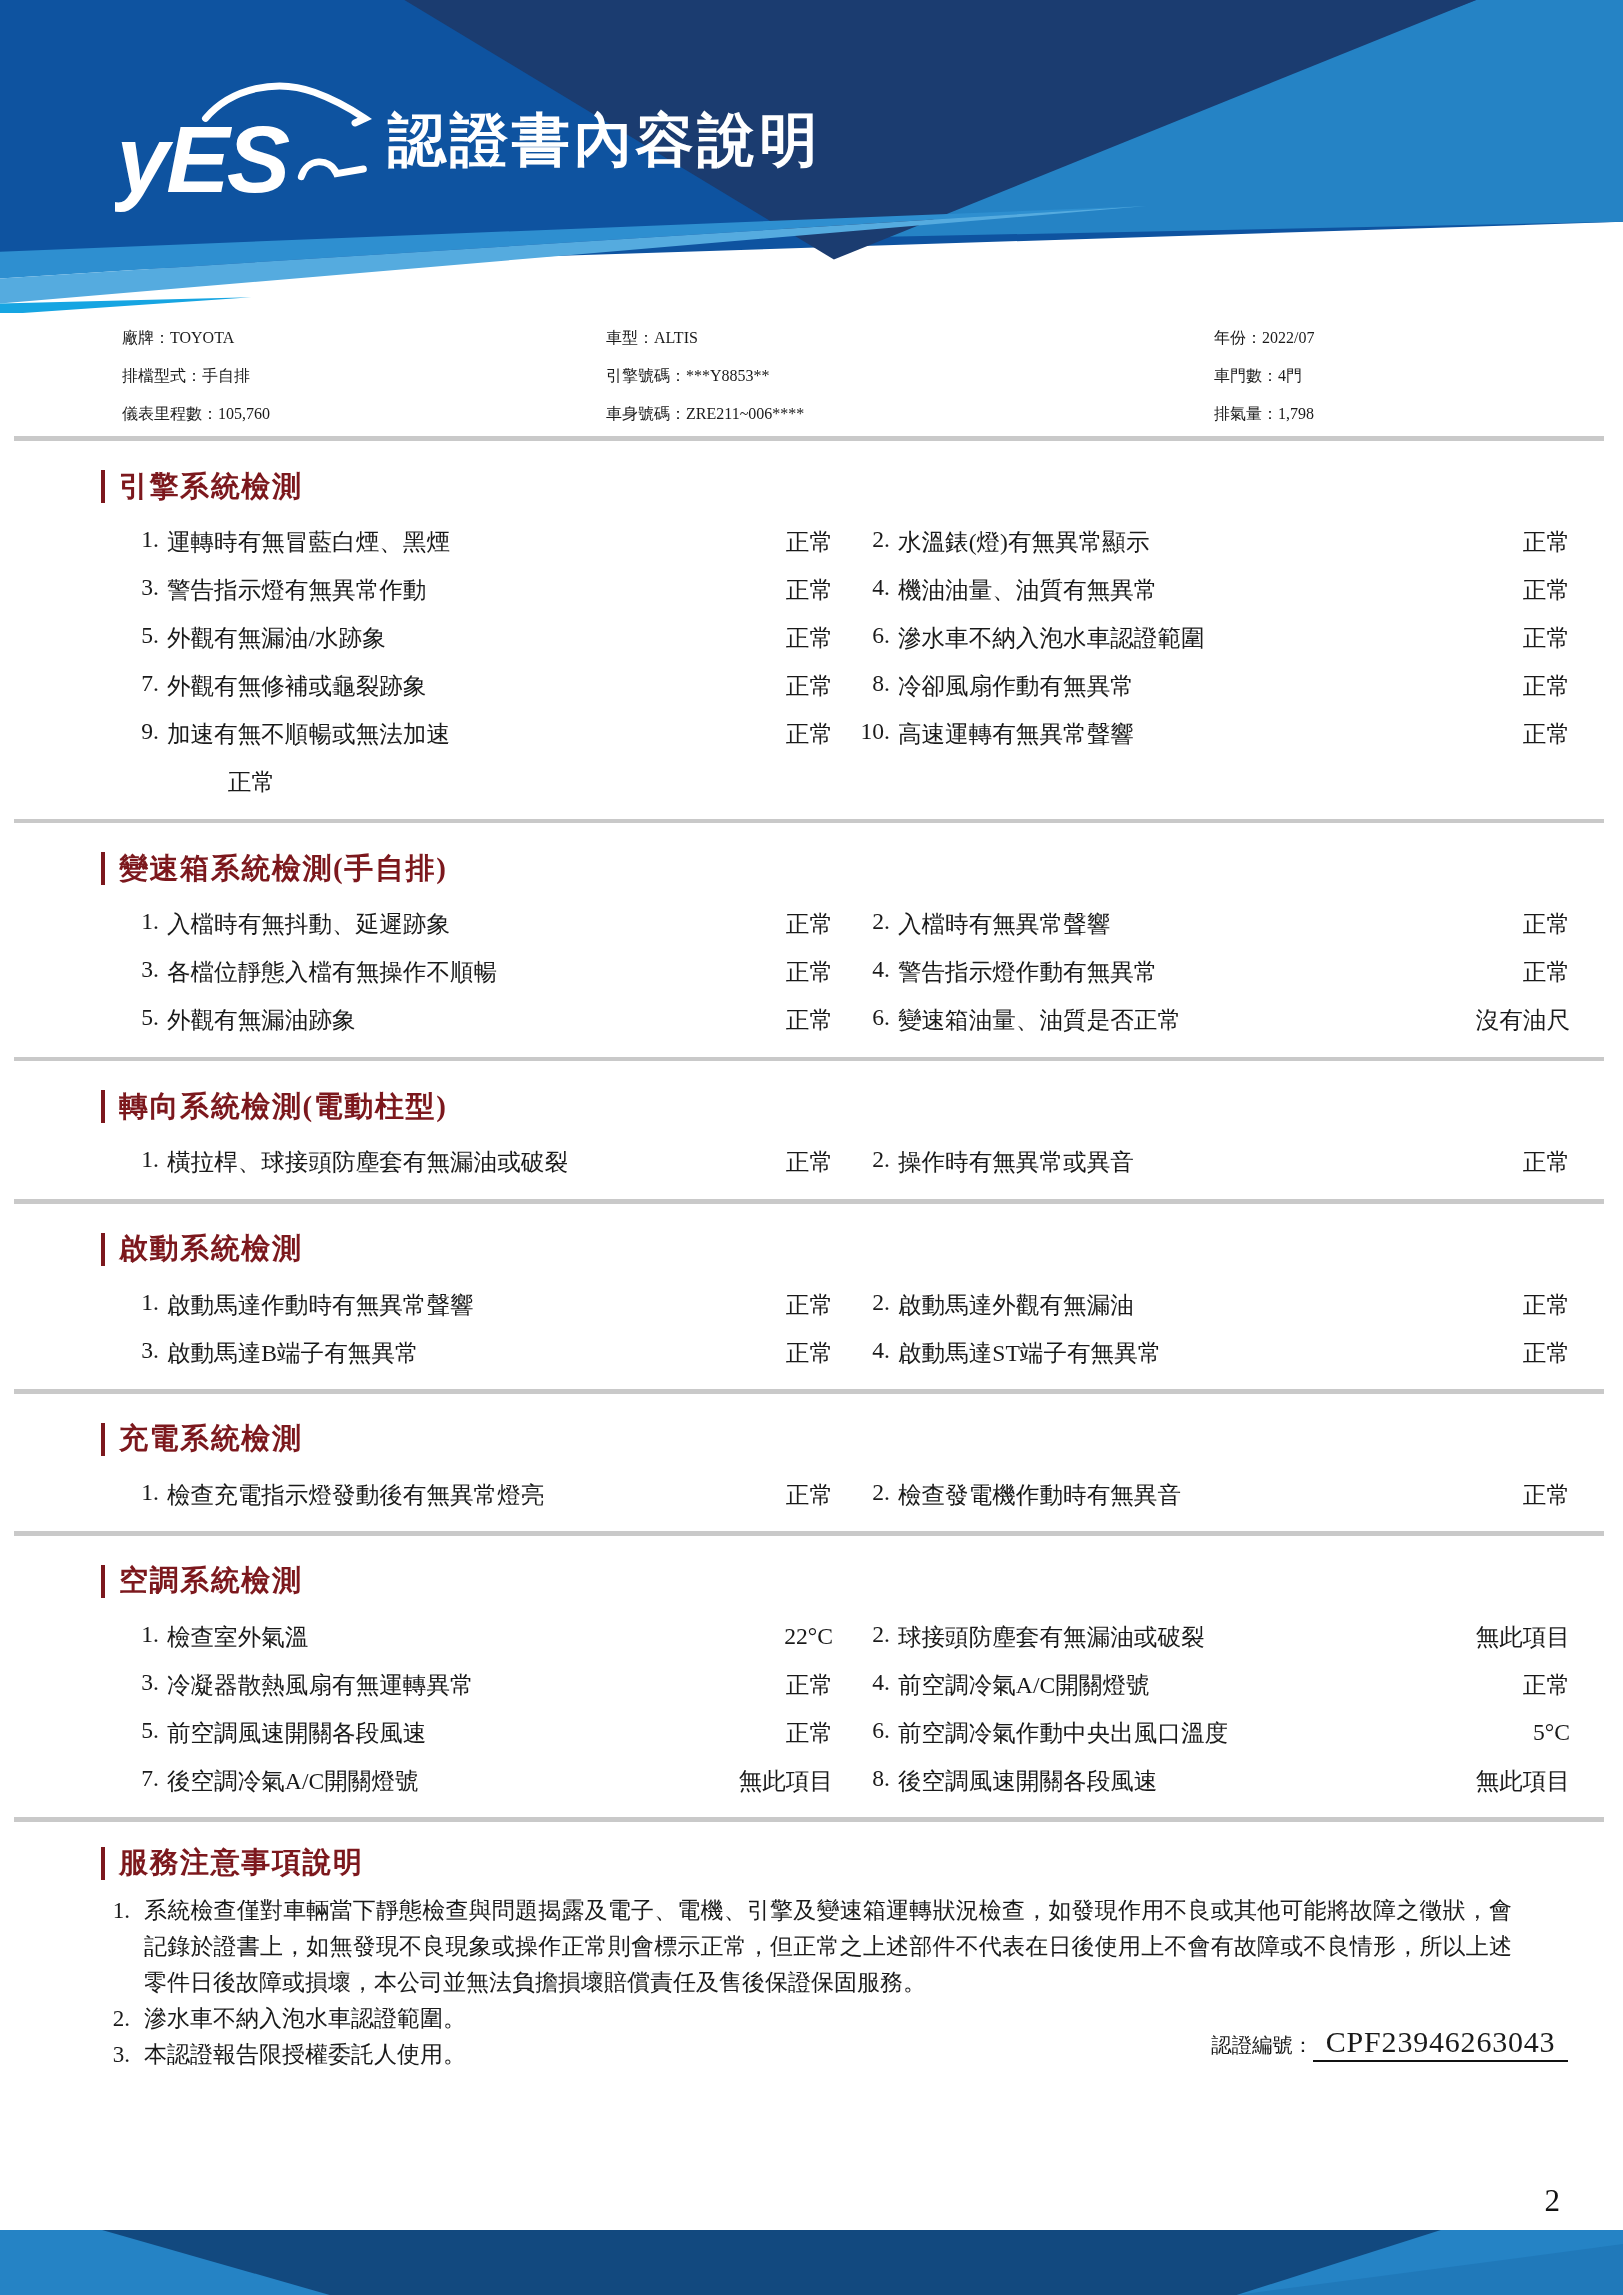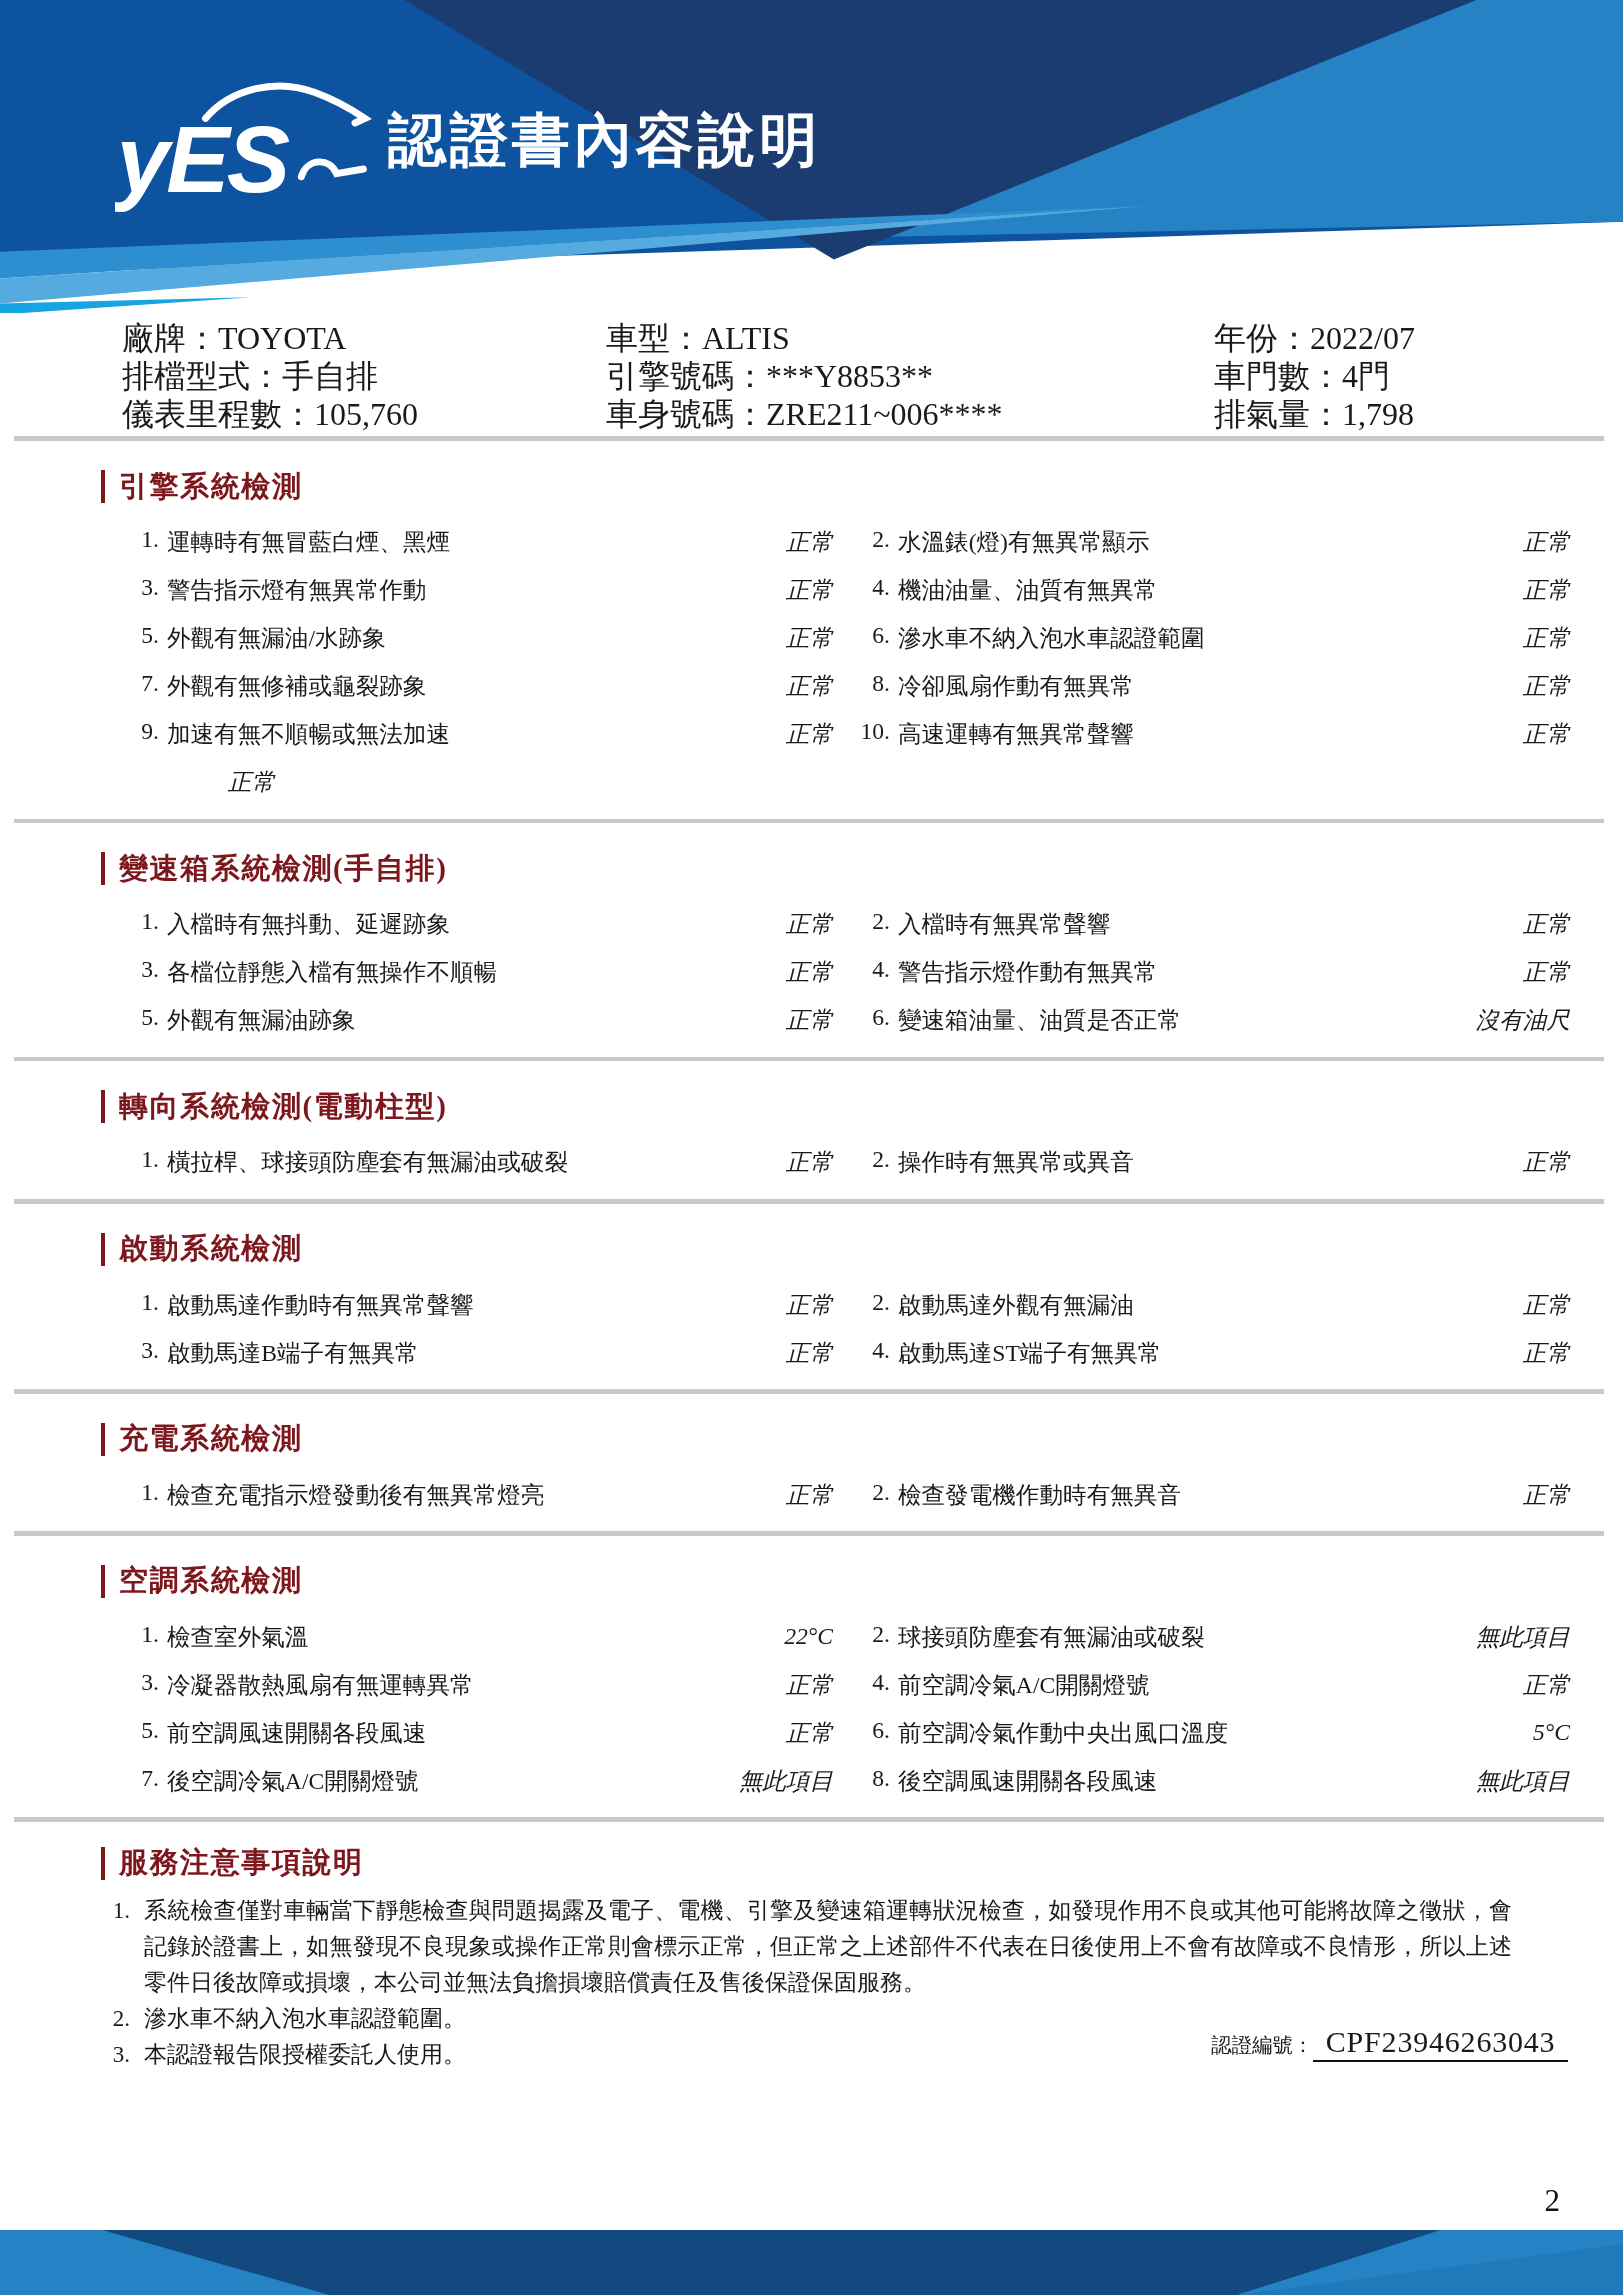"廠牌：TOYOTA" .info-row { font-size: 32px -> 16px }
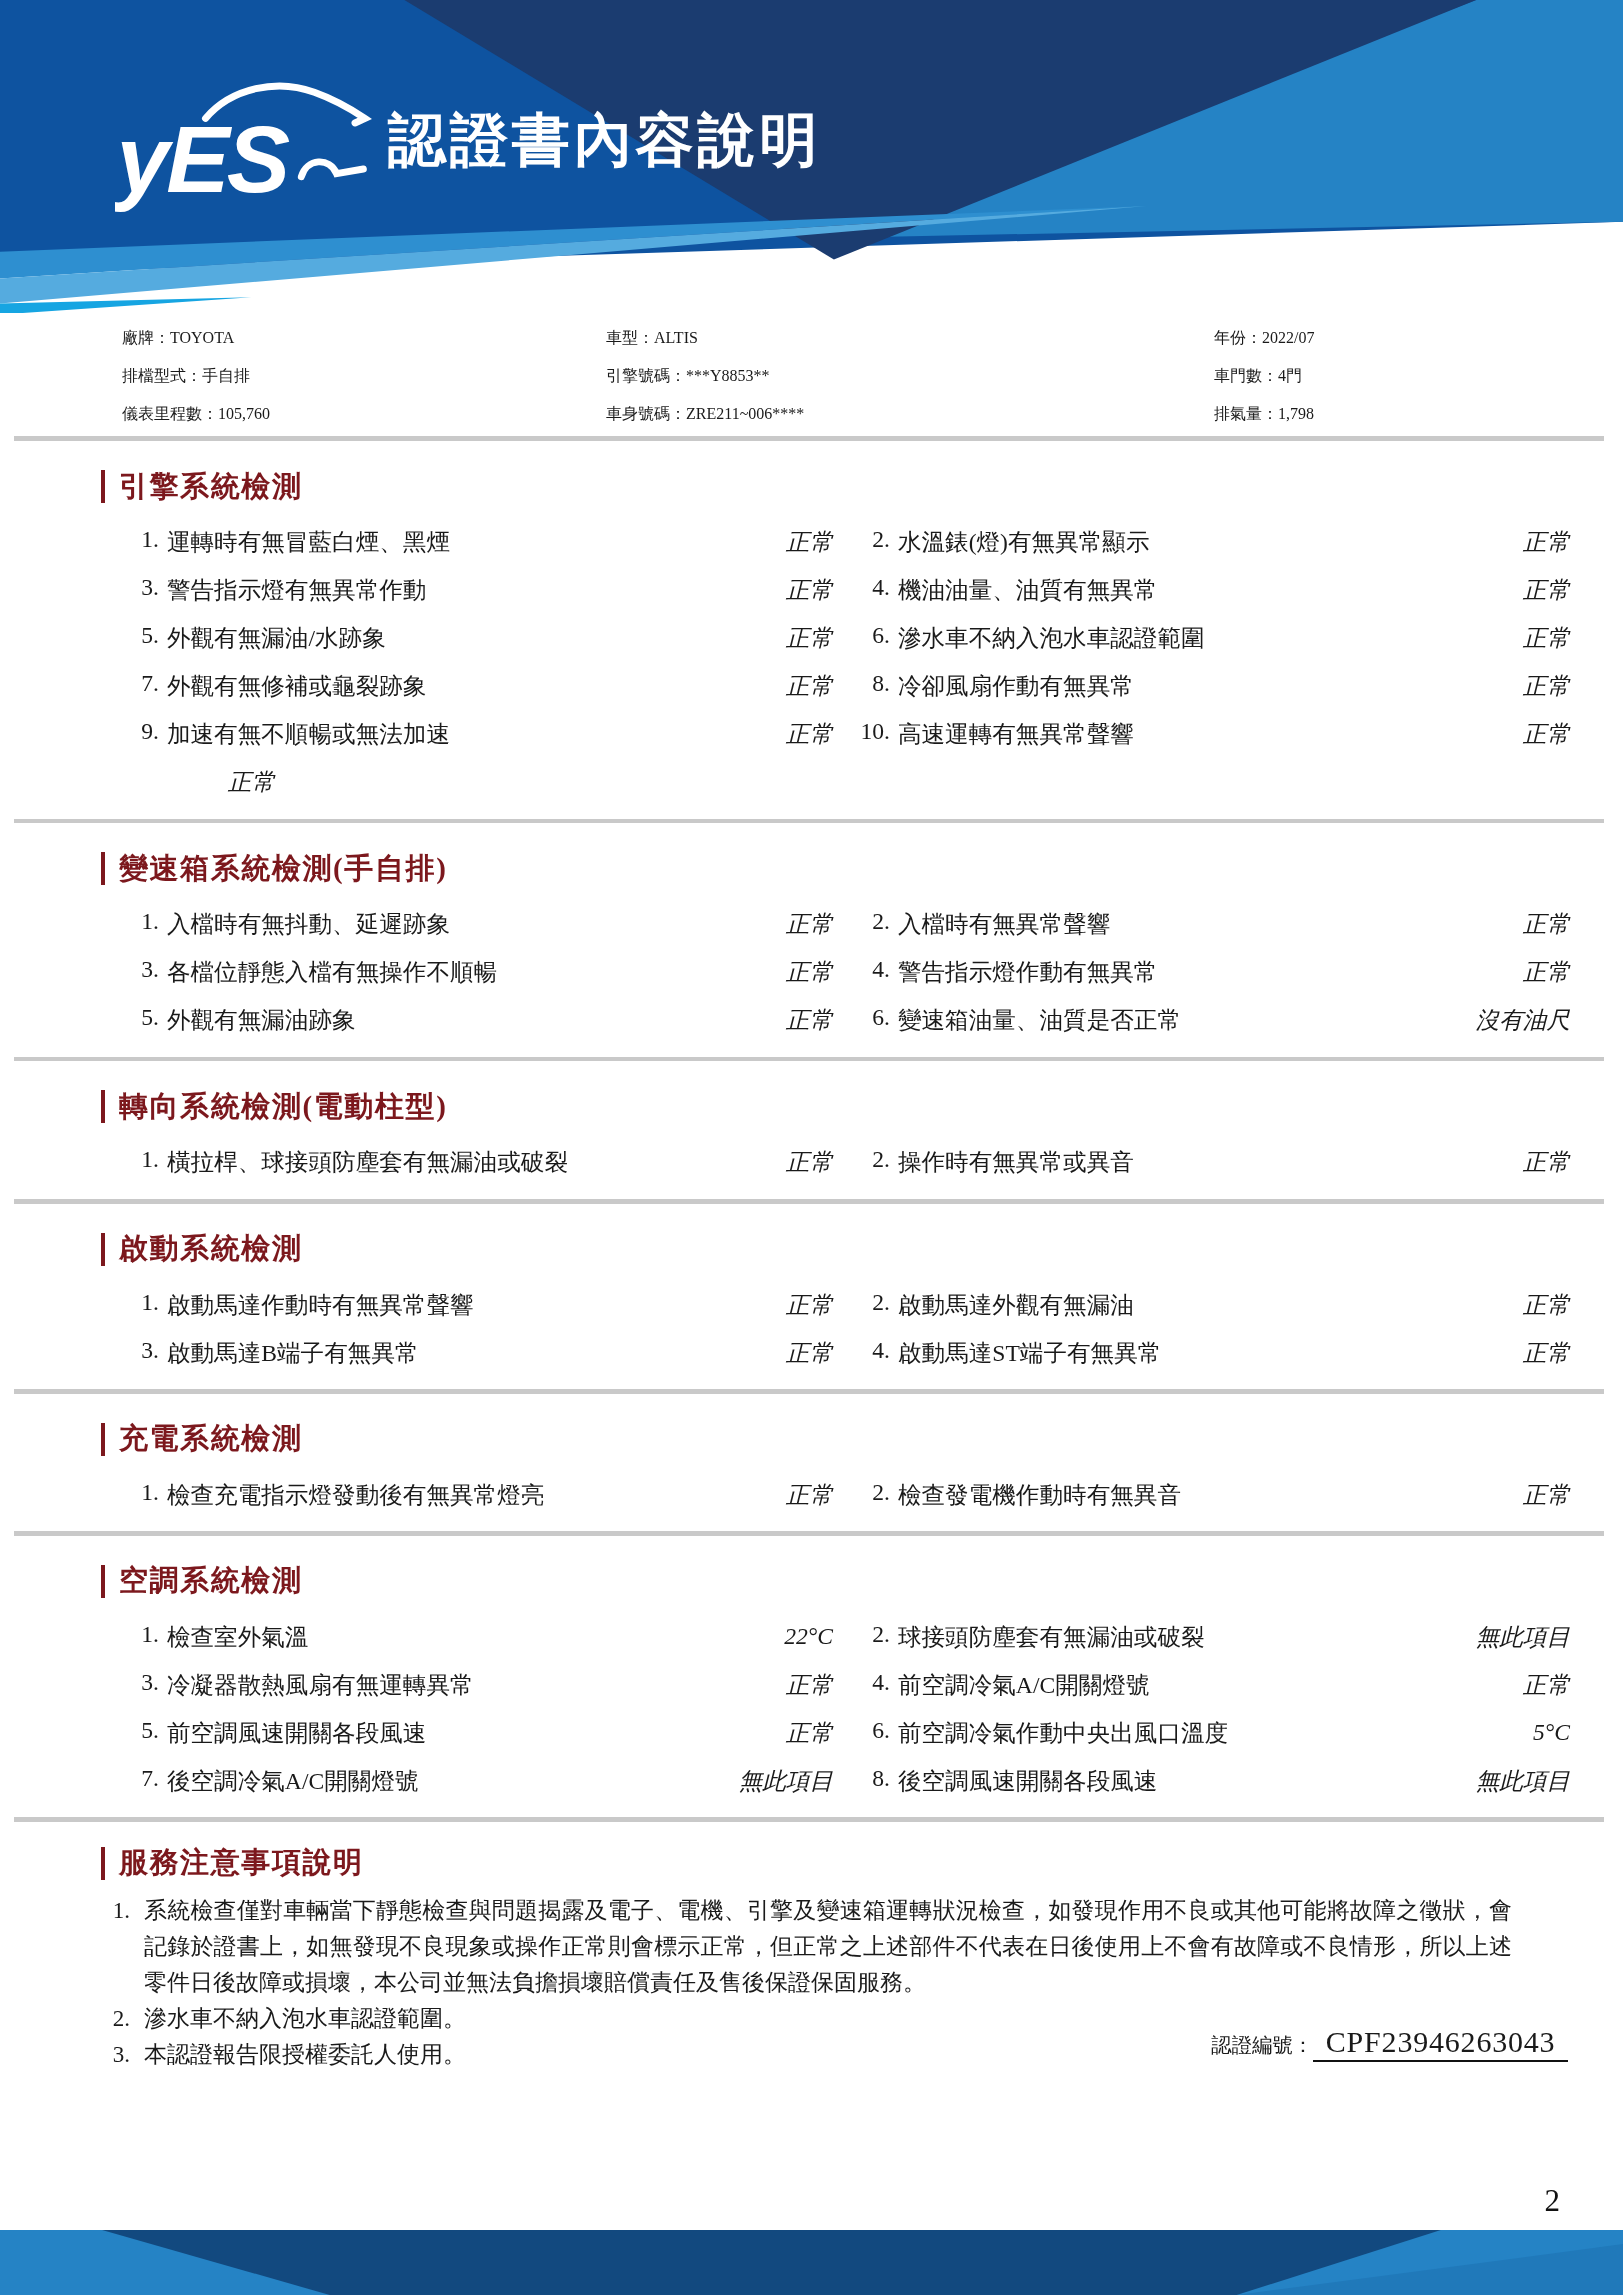"正常" .item-res { font-style: italic -> none }
